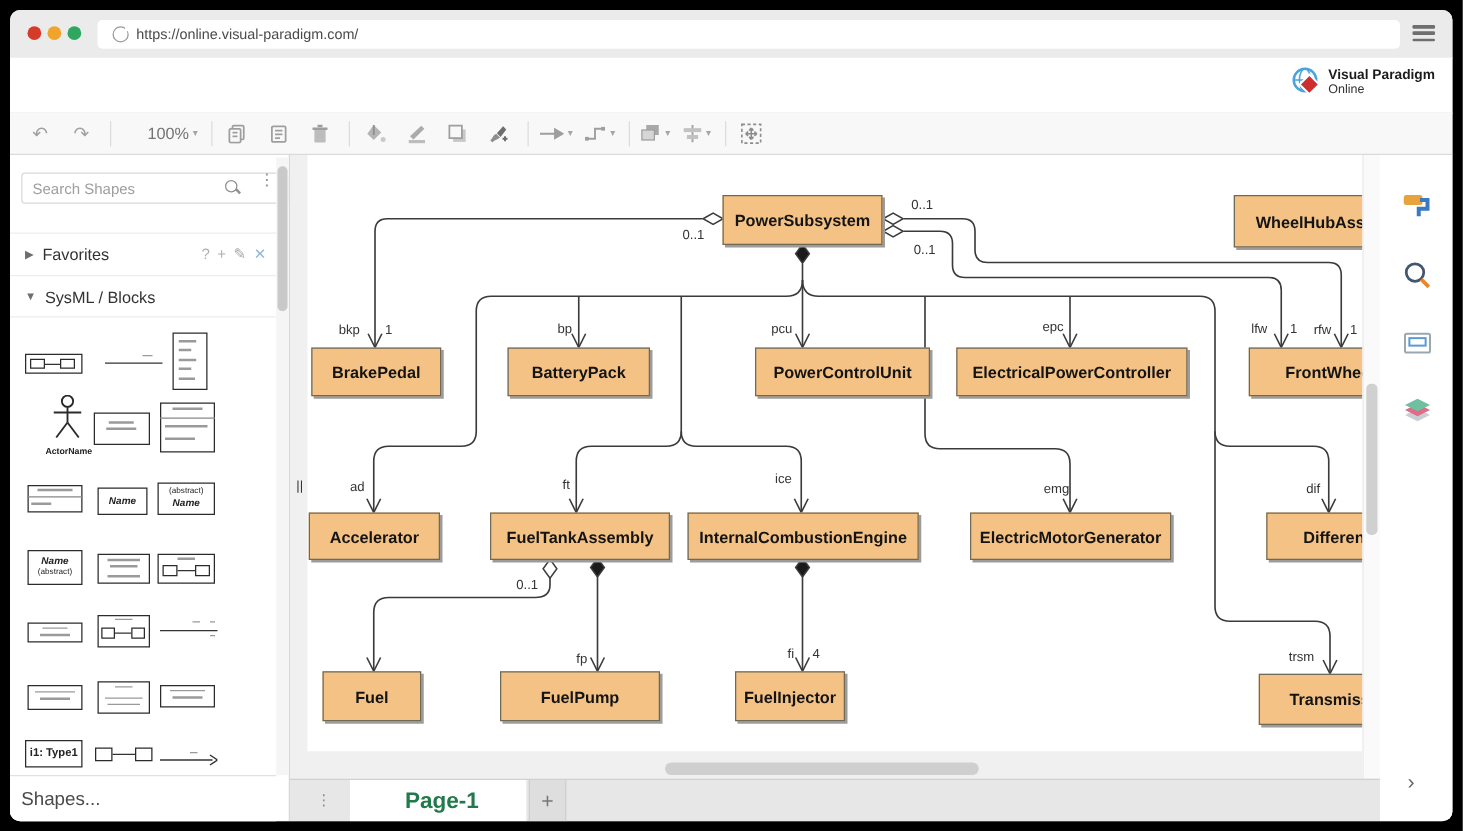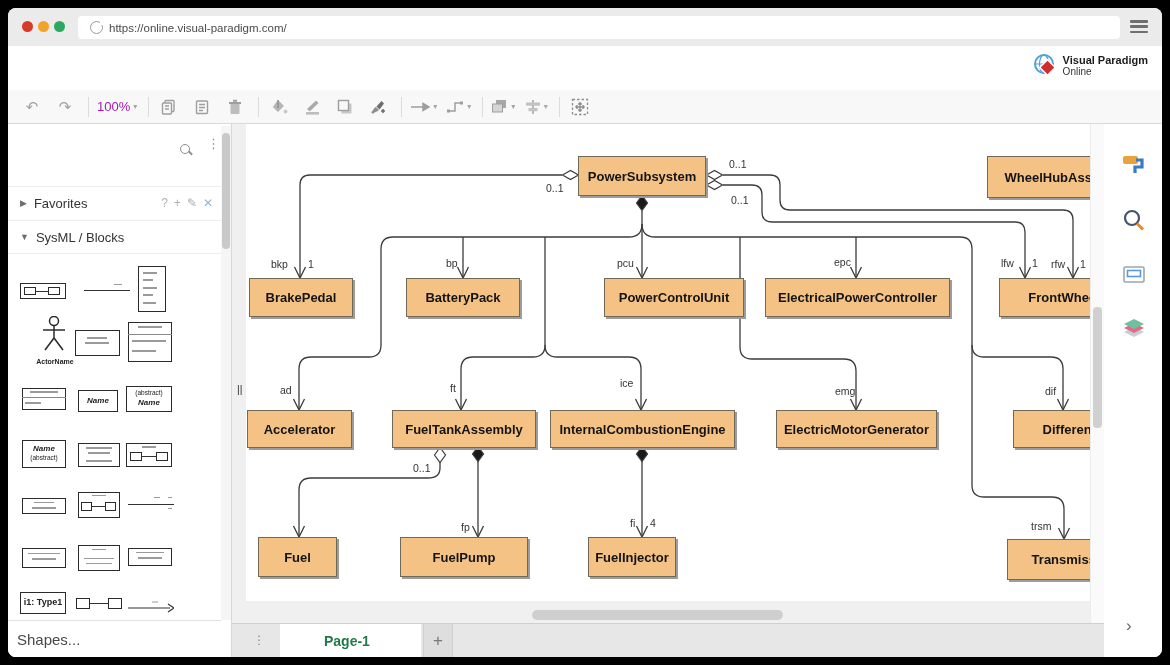"100%" .tbtxt { color: #a21caf -> #737373; margin-left: none -> 21px }
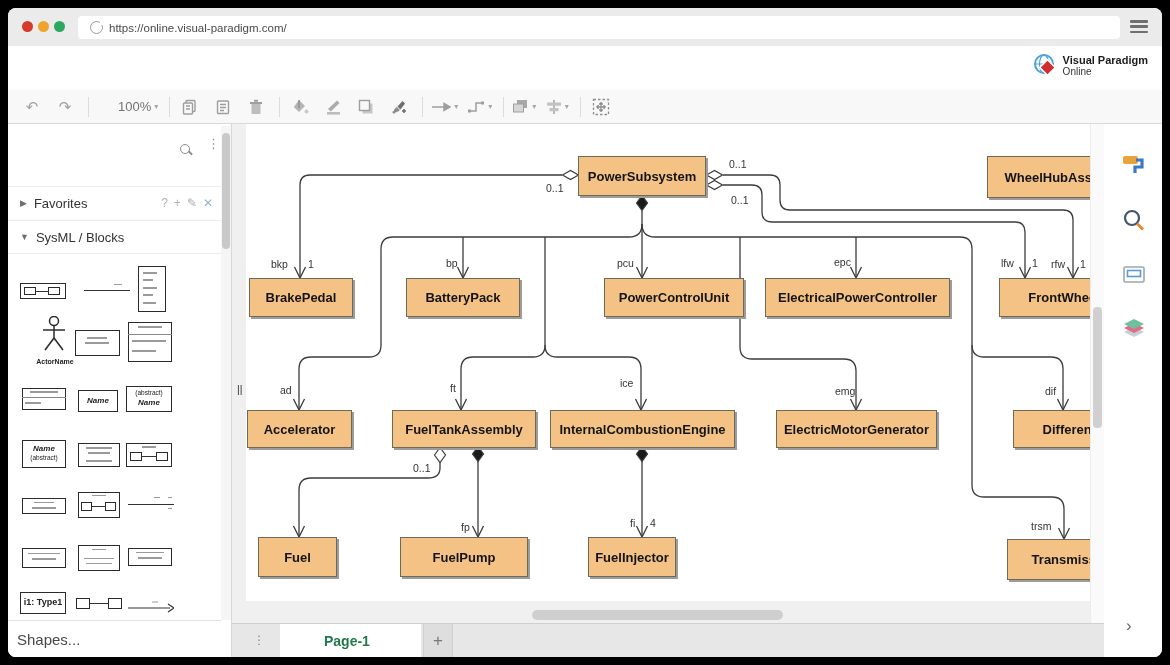"Search Shapes" input.search { html: none -> <input> }
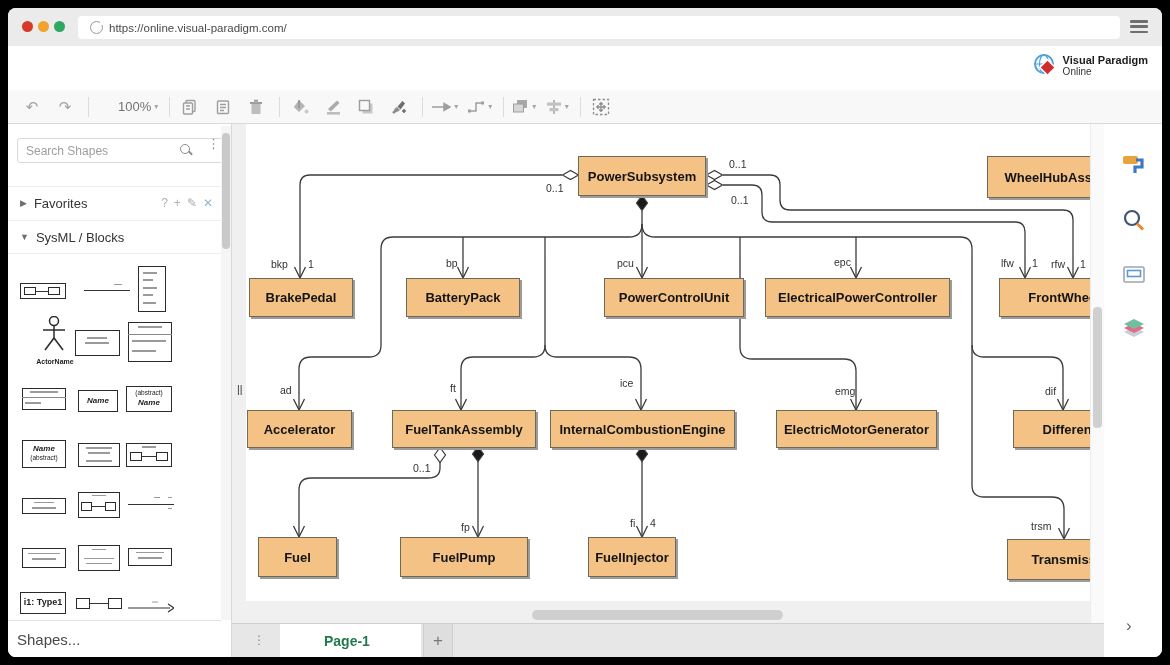"Page-1" .page-tab span { font-size: 14px -> 18px }
